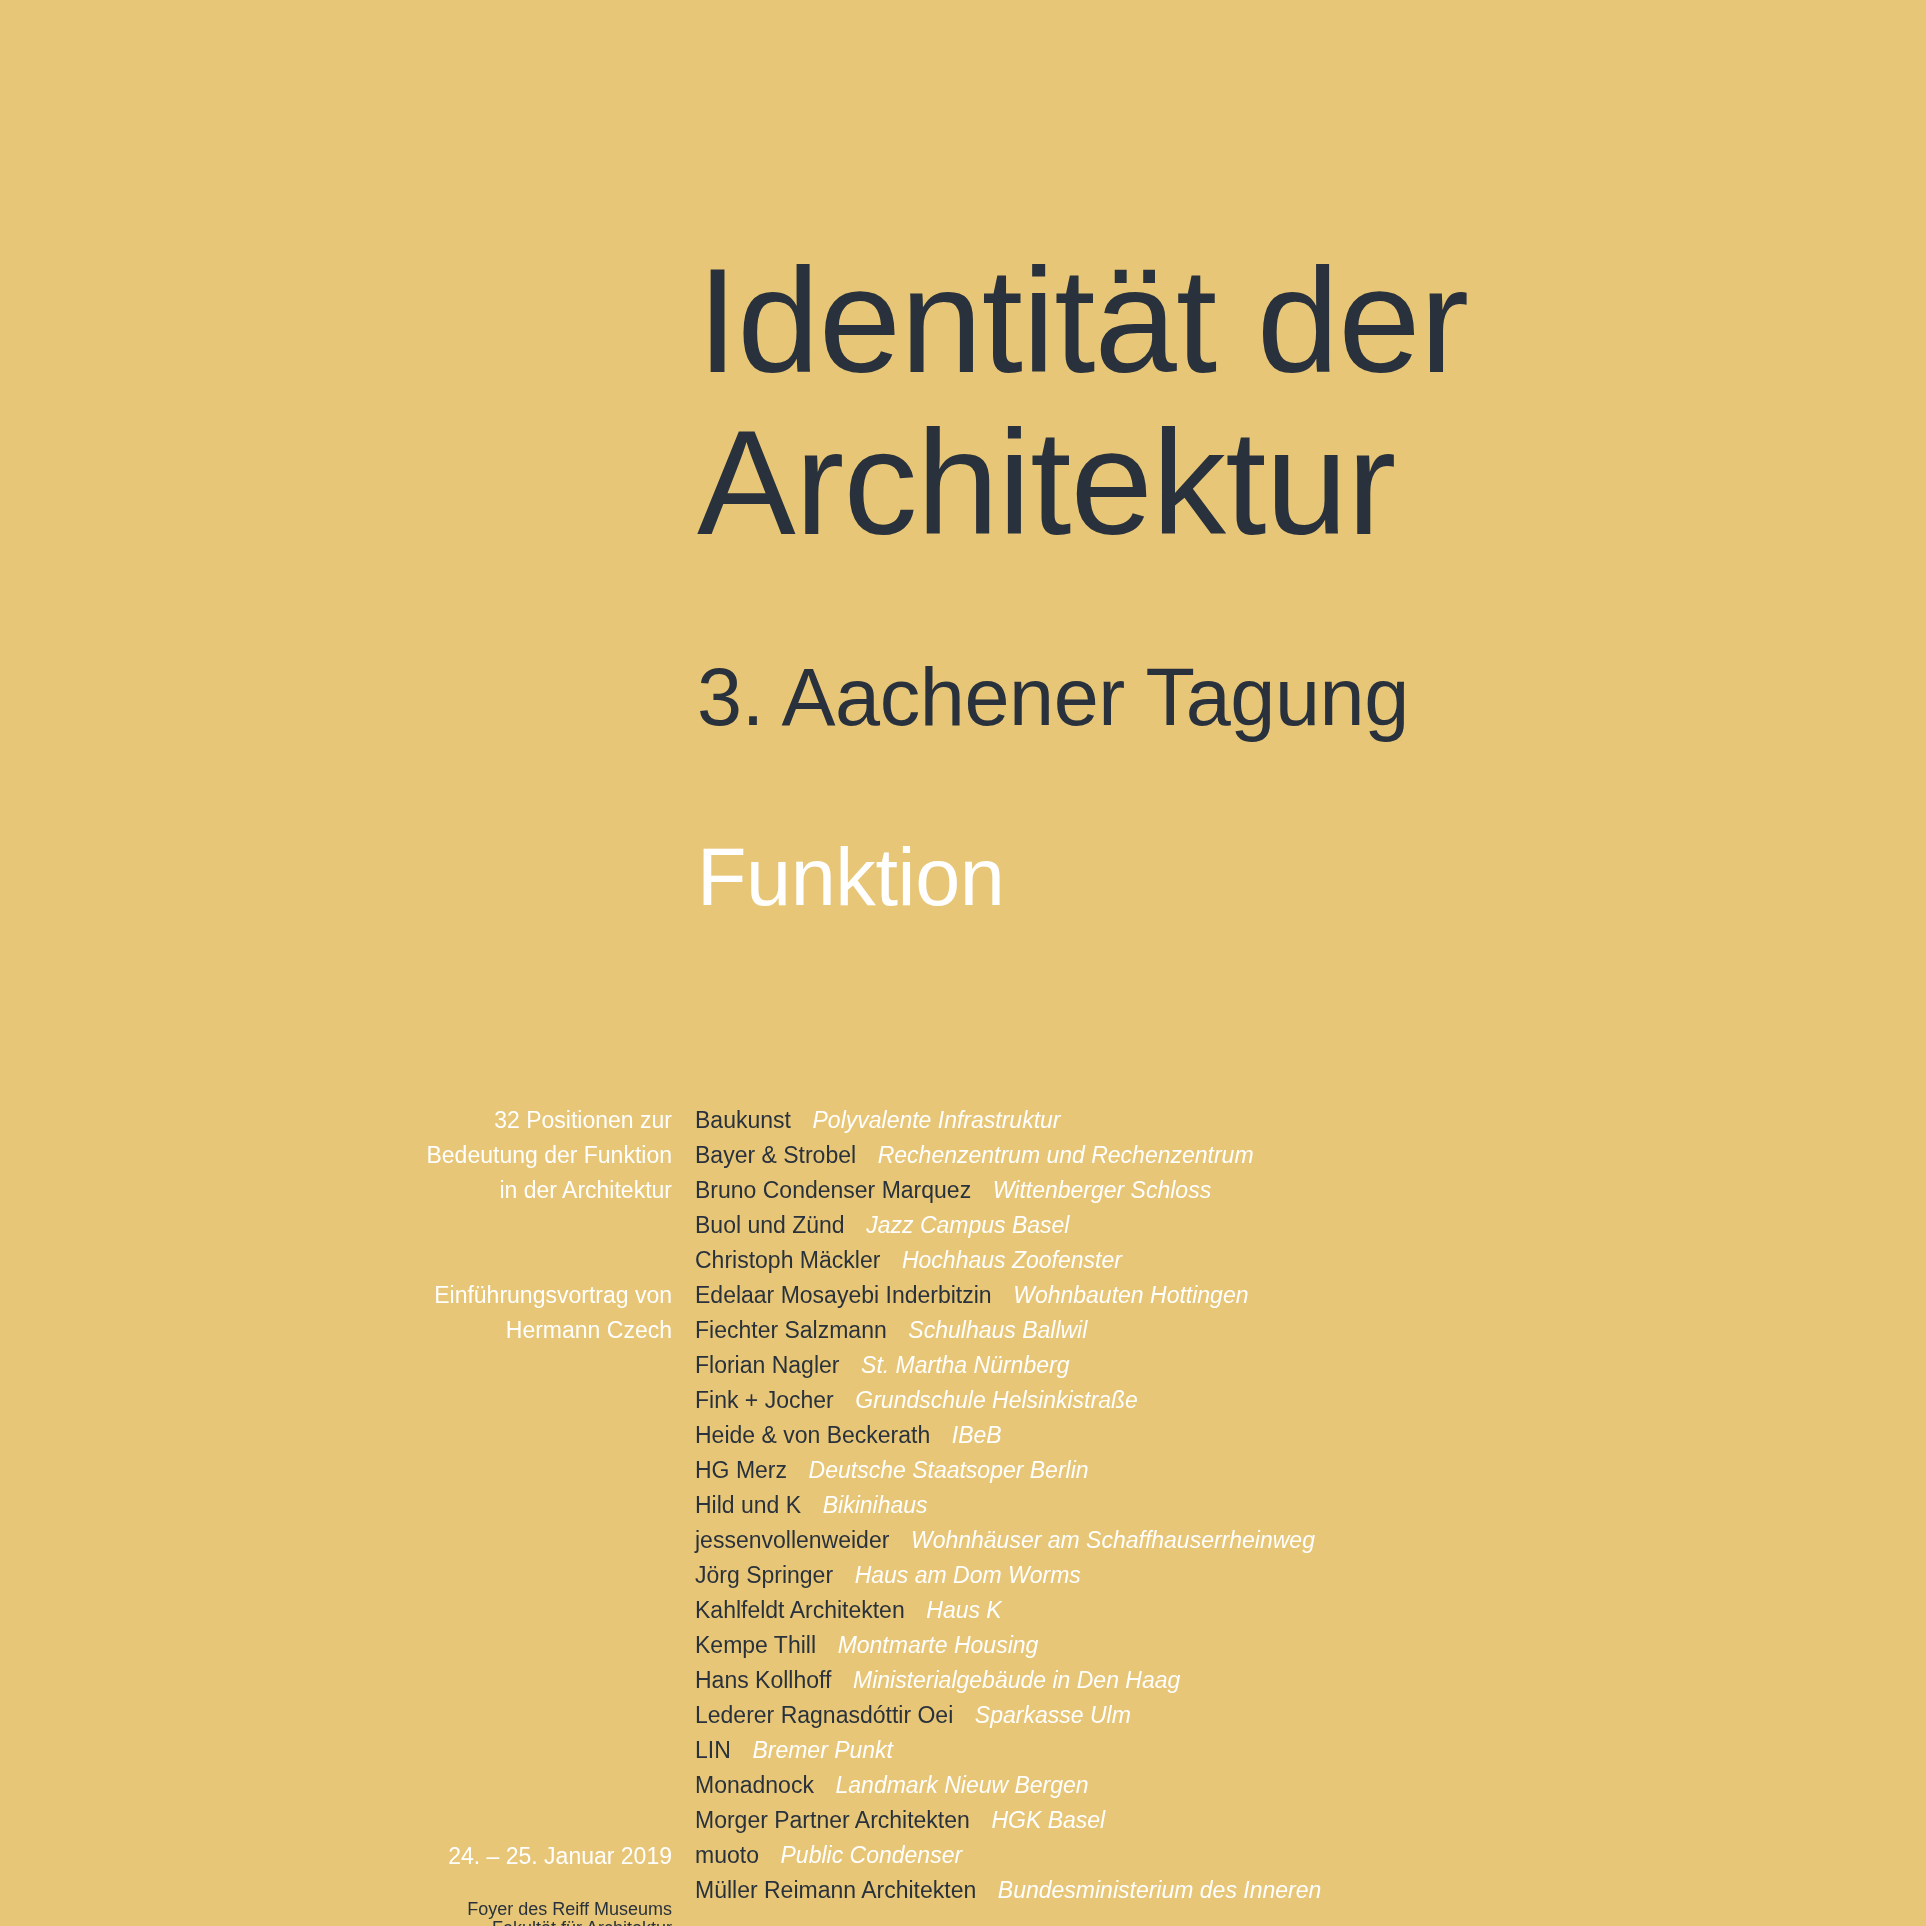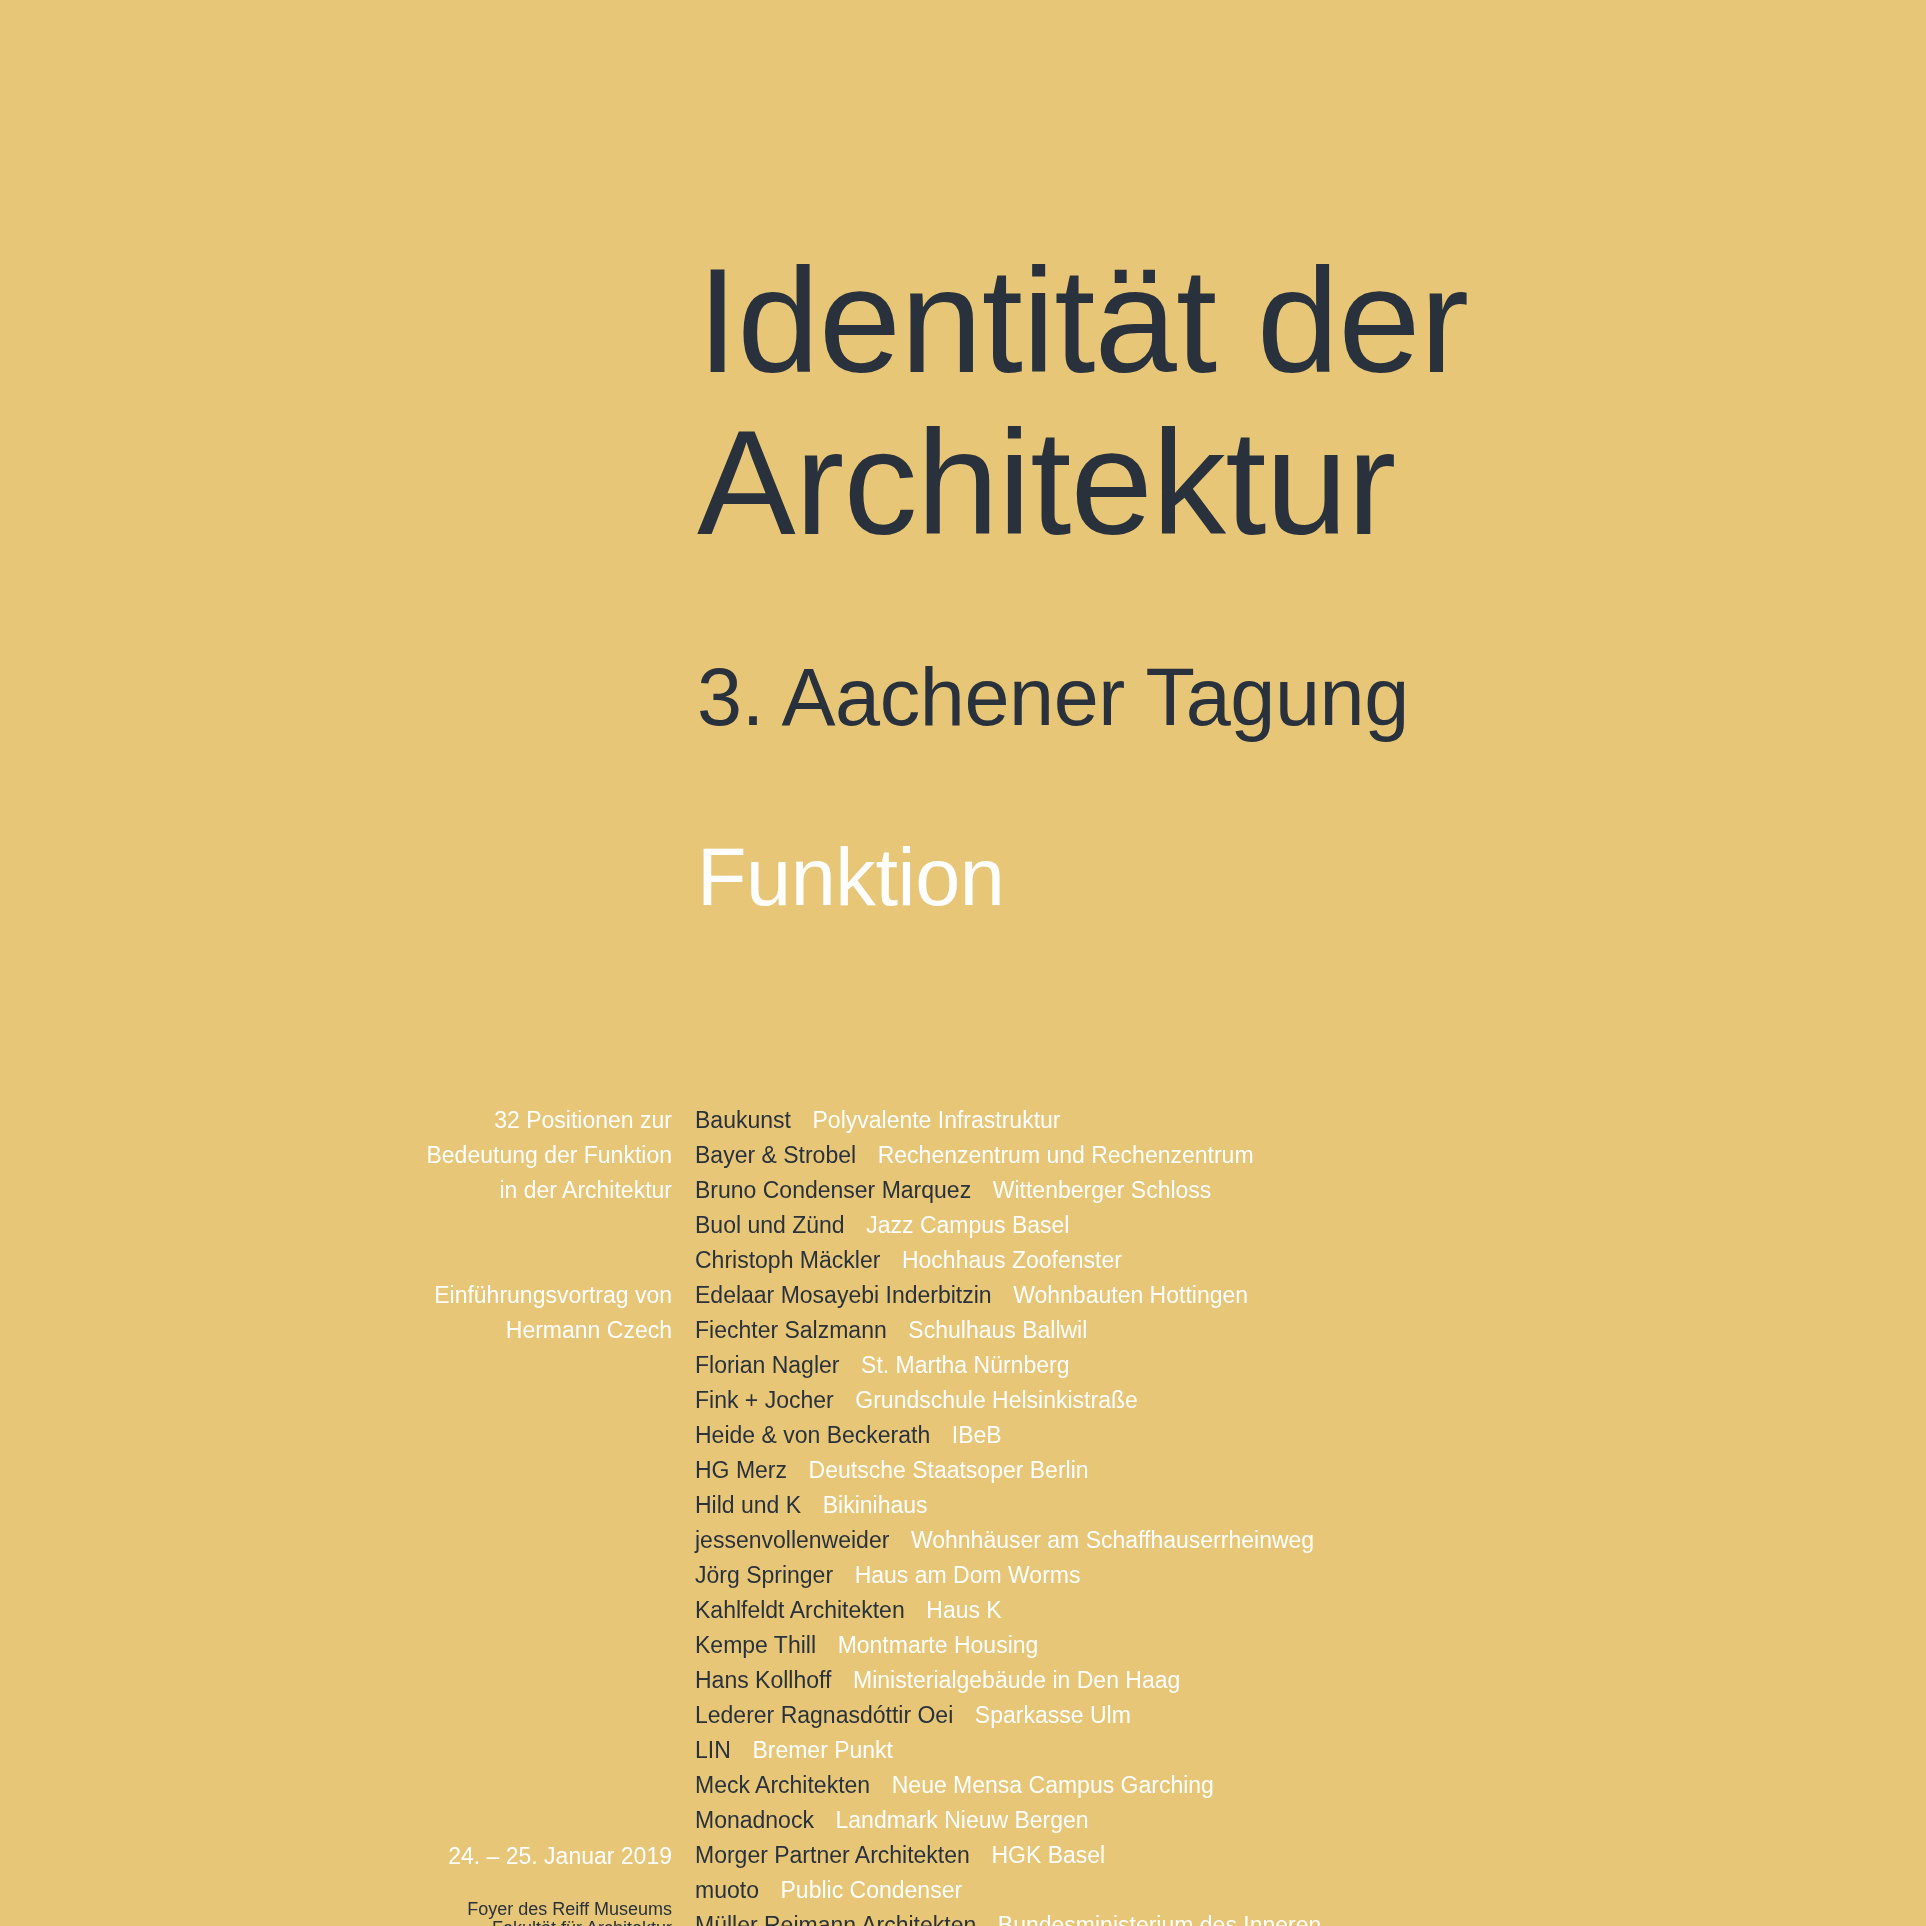"Polyvalente Infrastruktur" .proj { font-style: none -> italic }
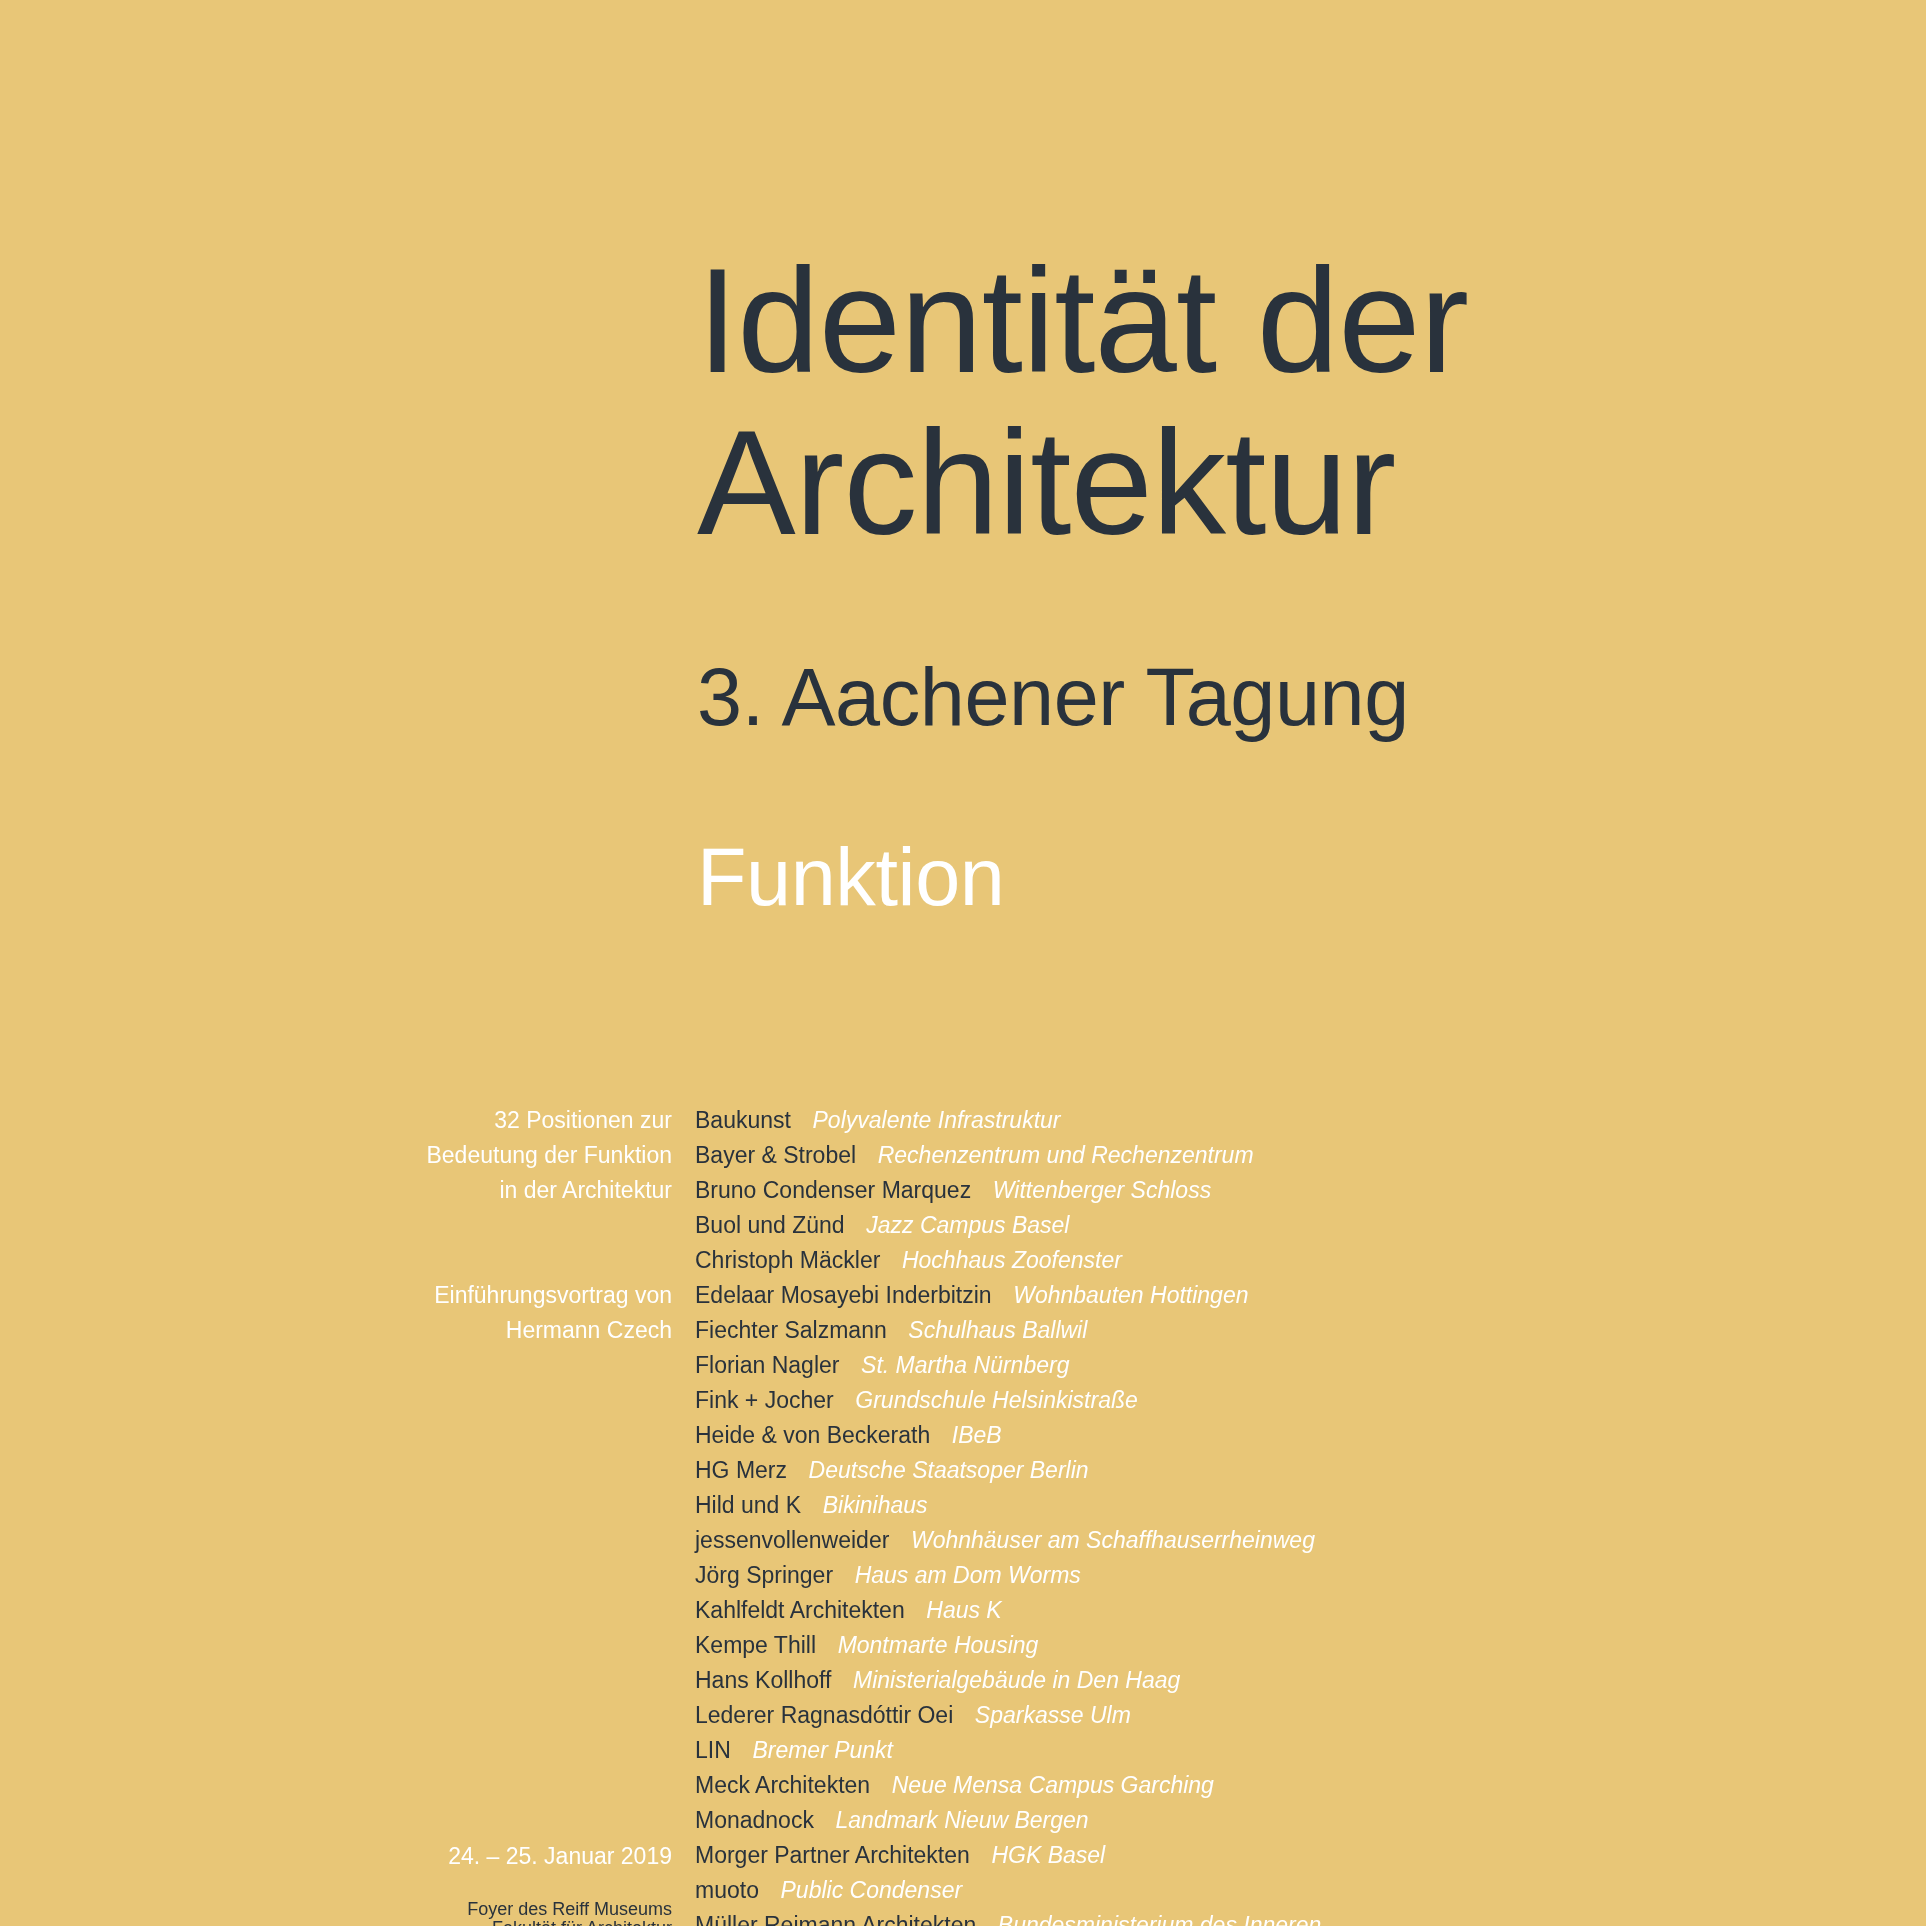"Meck Architekten Neue Mensa Campus" div.prow { html: <div><span>Meck Architekten</span><span>Neue Mensa Campus Garching</span></div> -> none }
